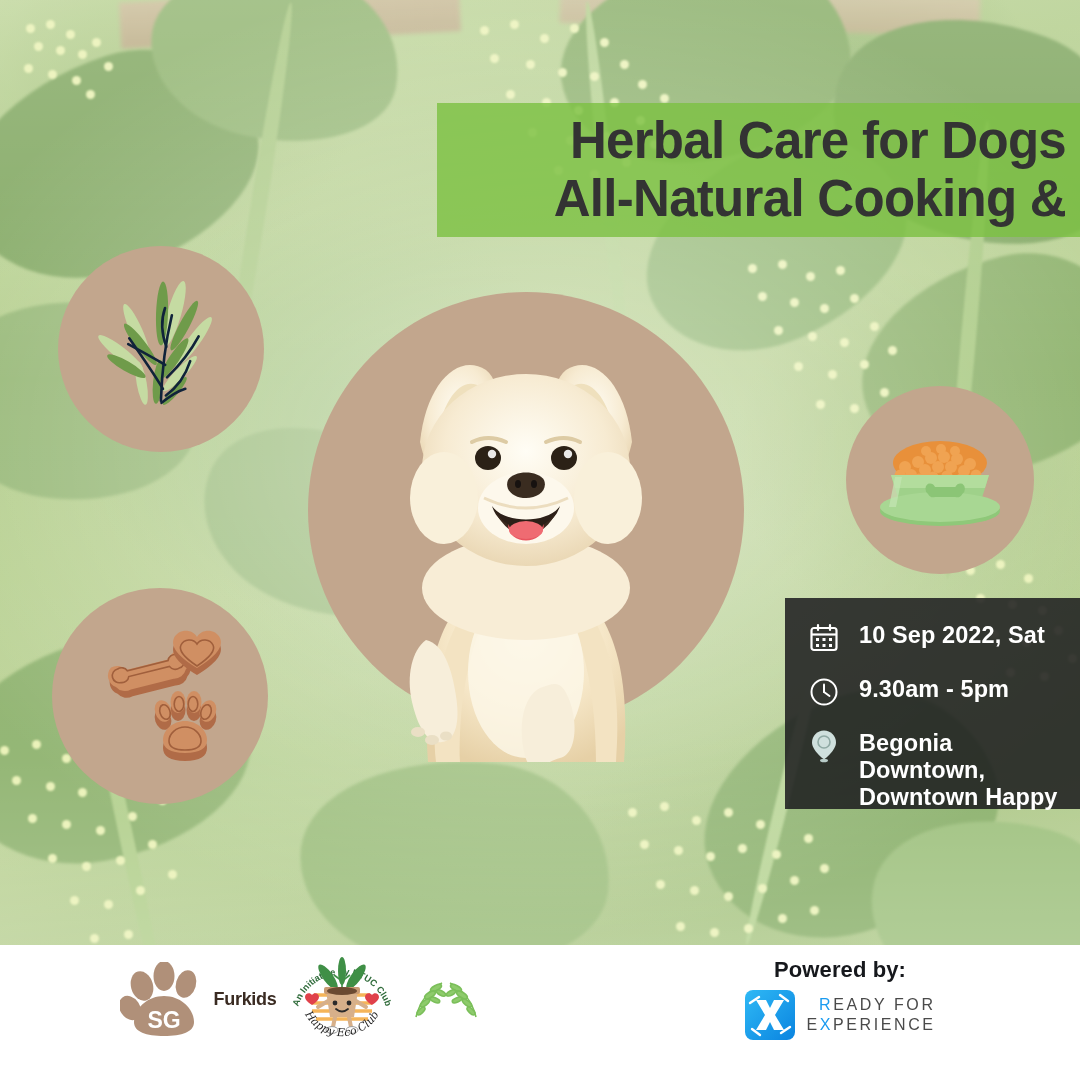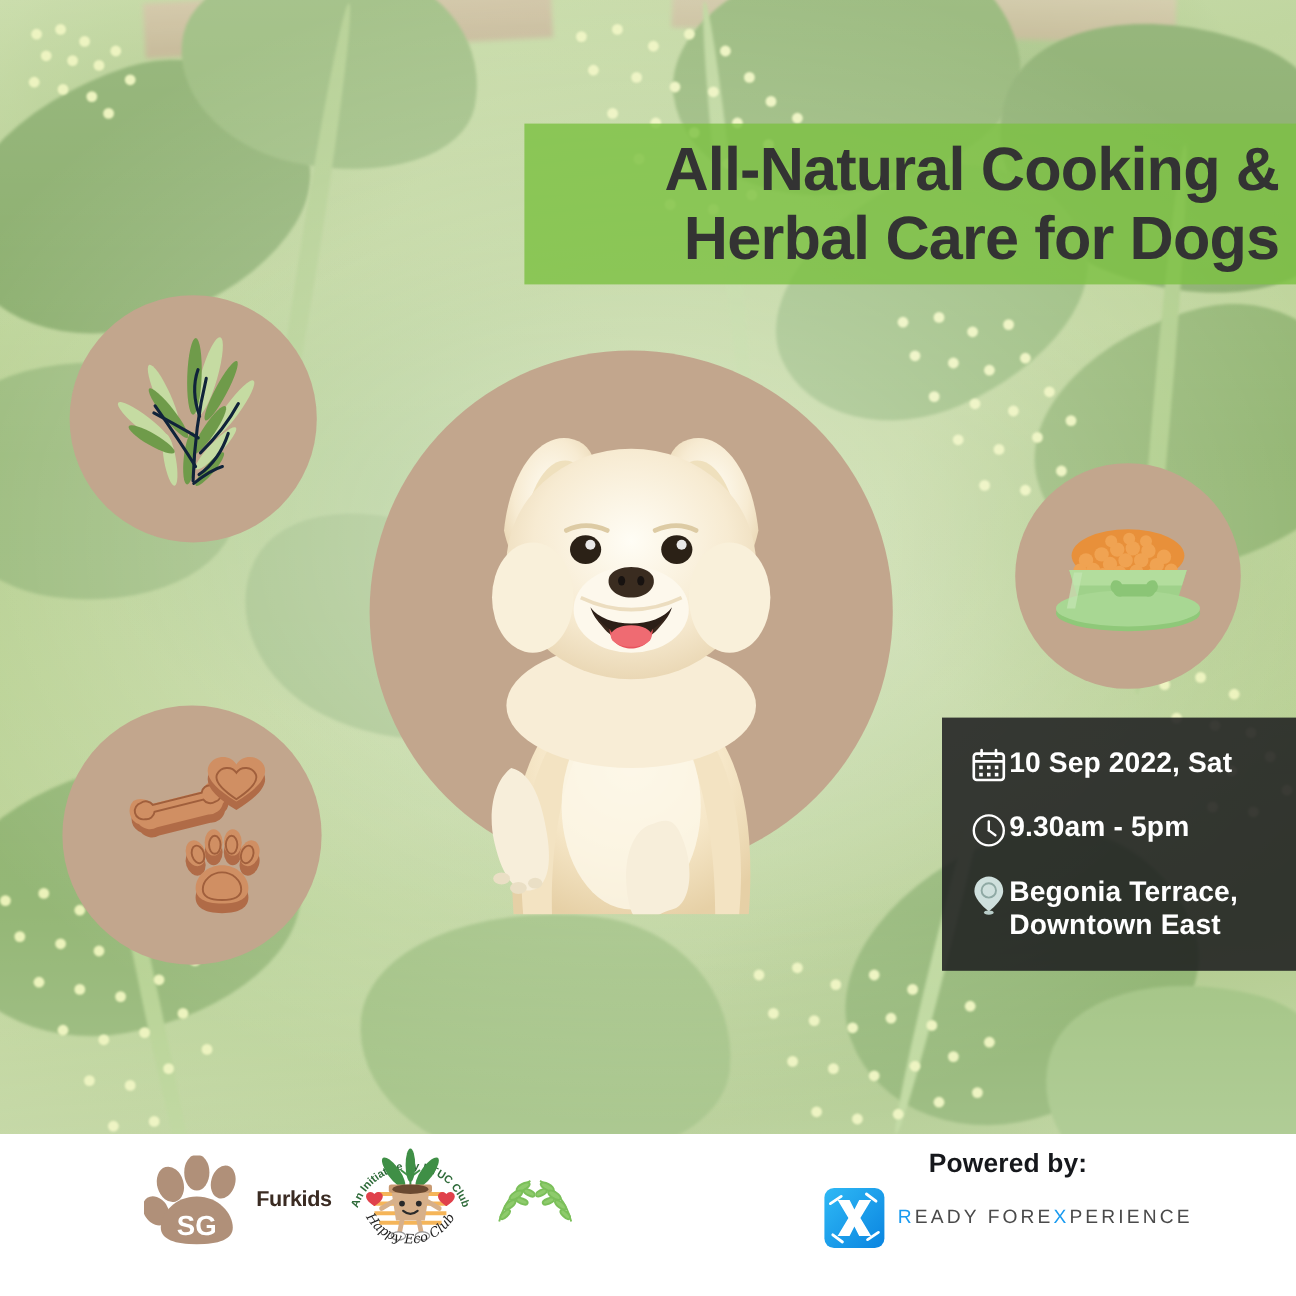"All-Natural Cooking &" div.title-line { order: before "Herbal Care for Dogs" -> after "Herbal Care for Dogs" }
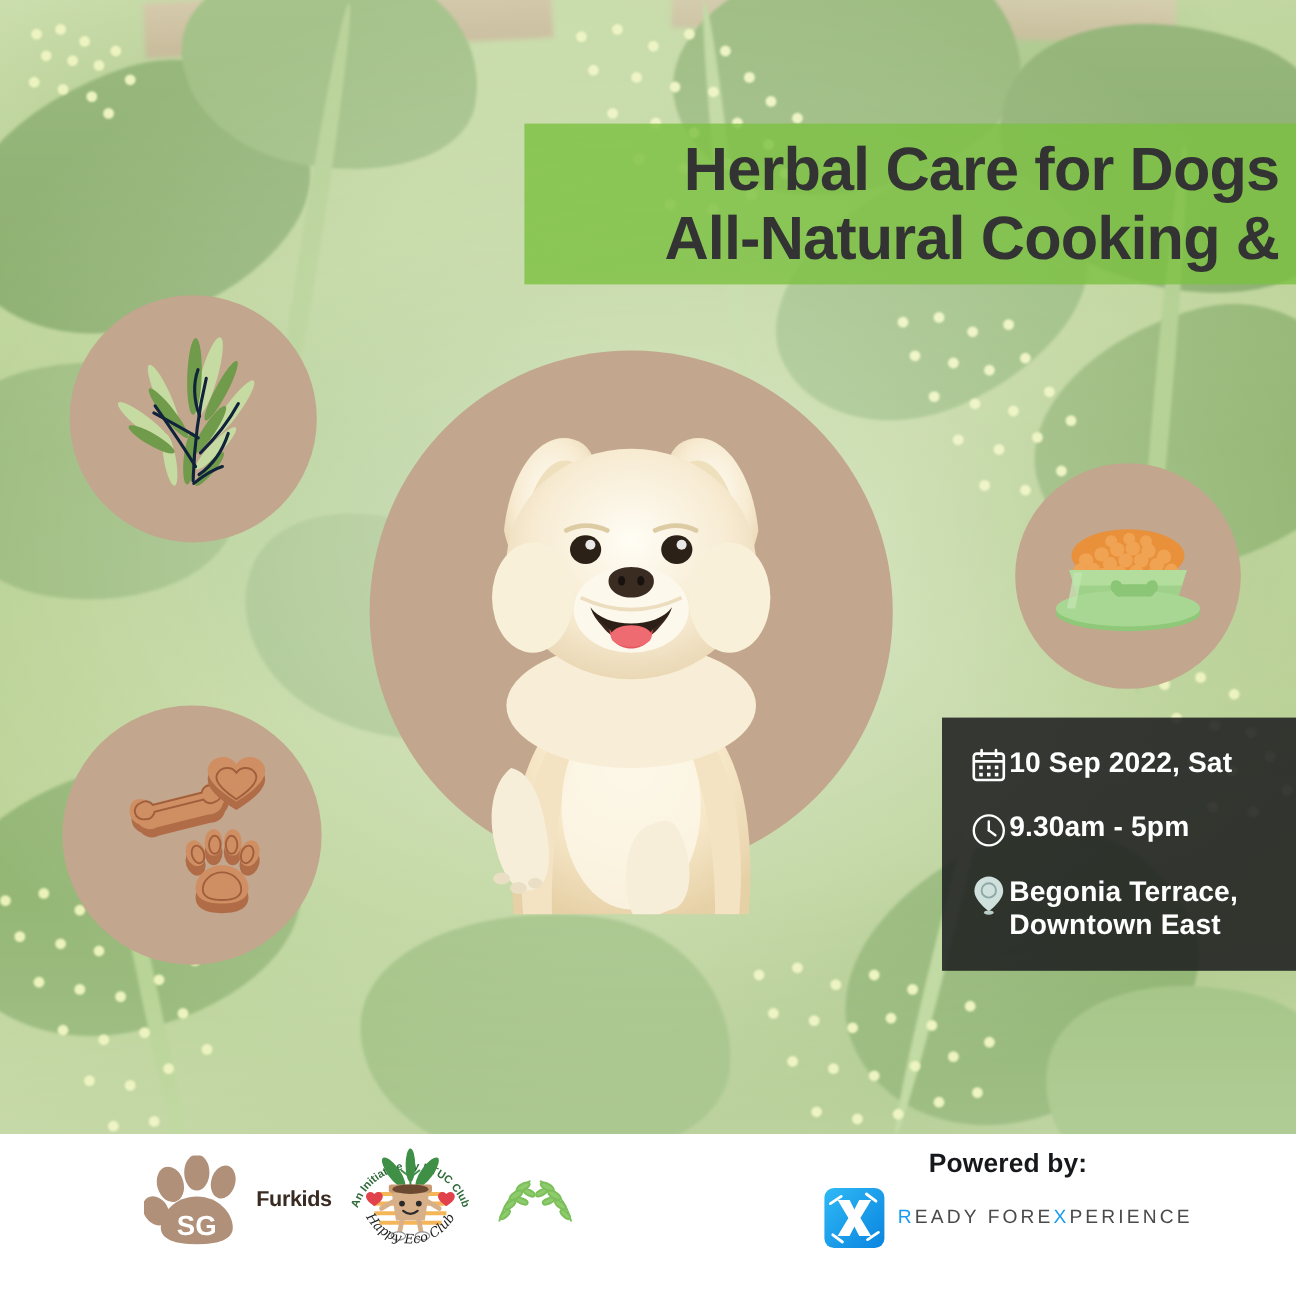"10 Sep 2022, Sat" .info-row { gap: none -> 18px }
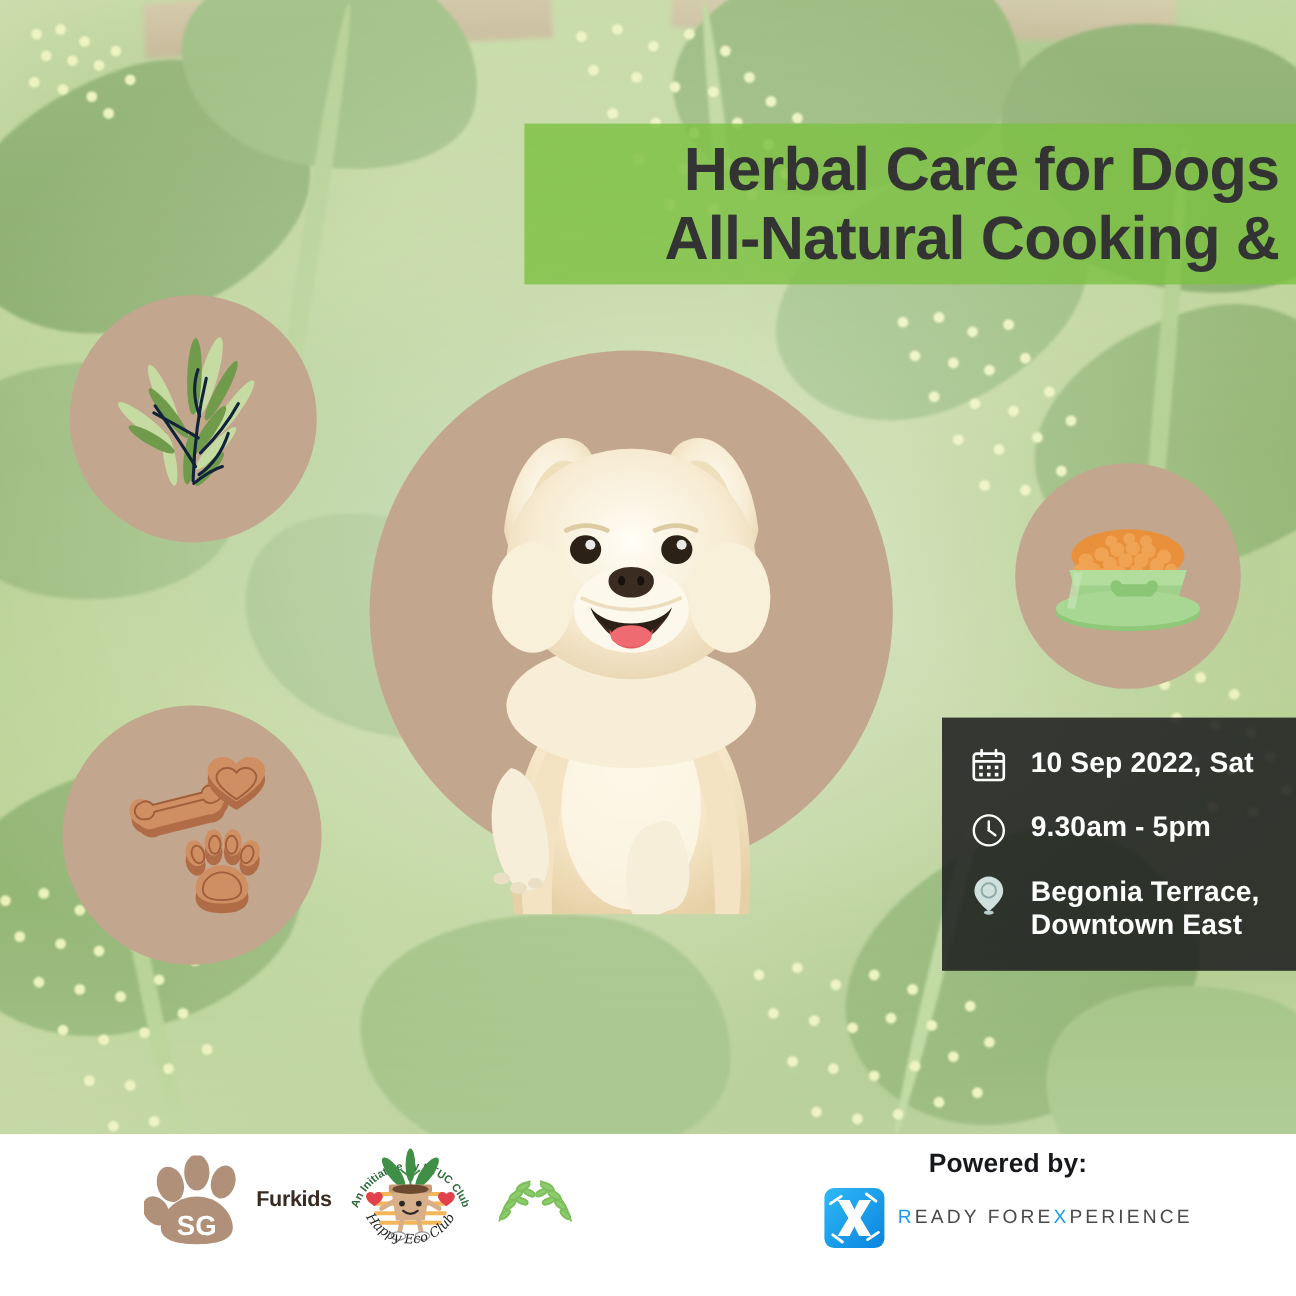"Begonia Terrace," span { text: Terrace -> Downtown }
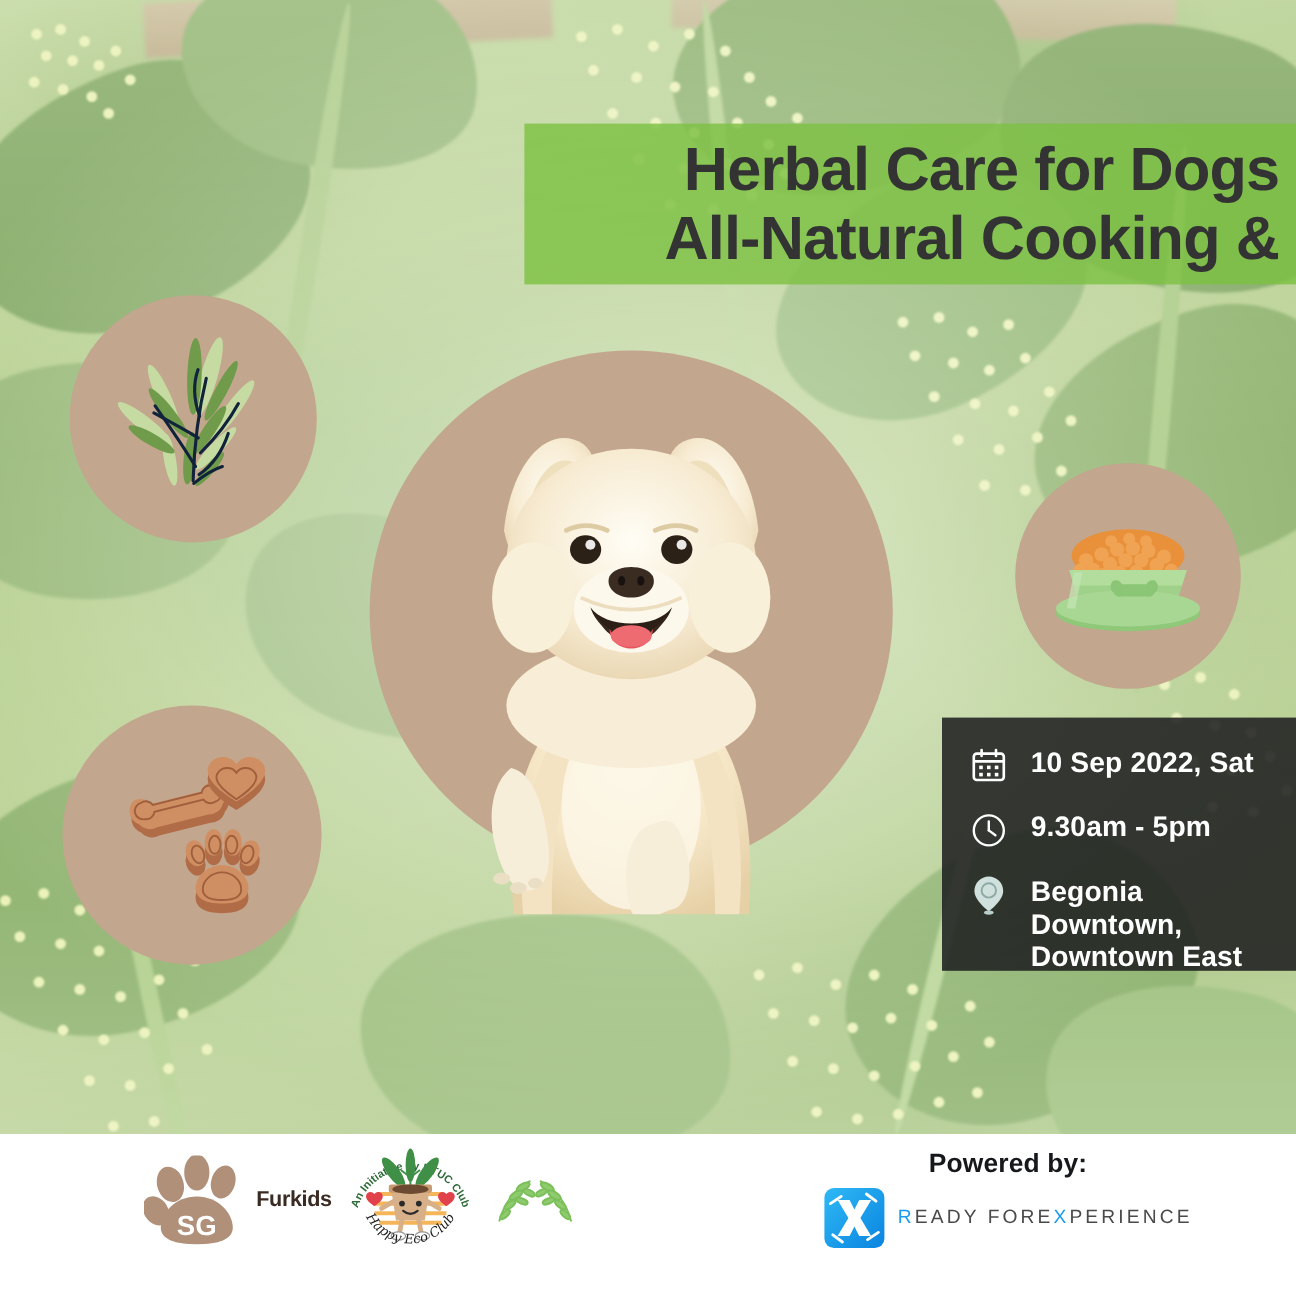"Downtown East" span { text: East -> Happy }
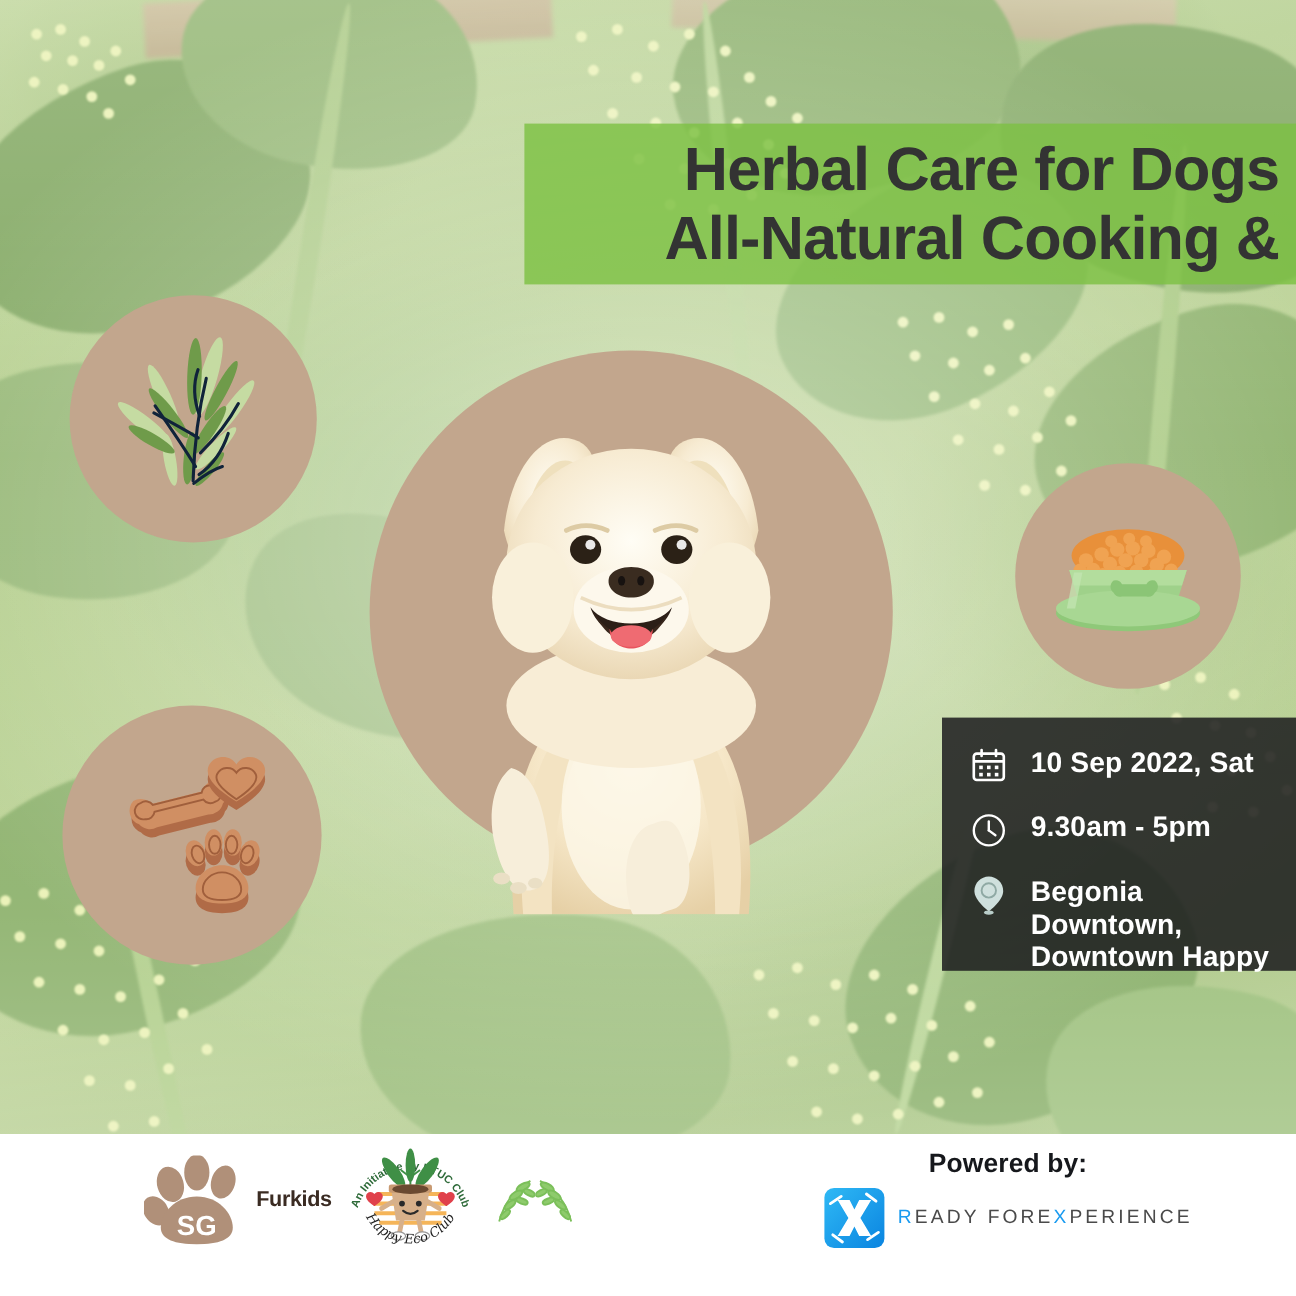"READY FOR" .rfx-words { flex-direction: row -> column }
